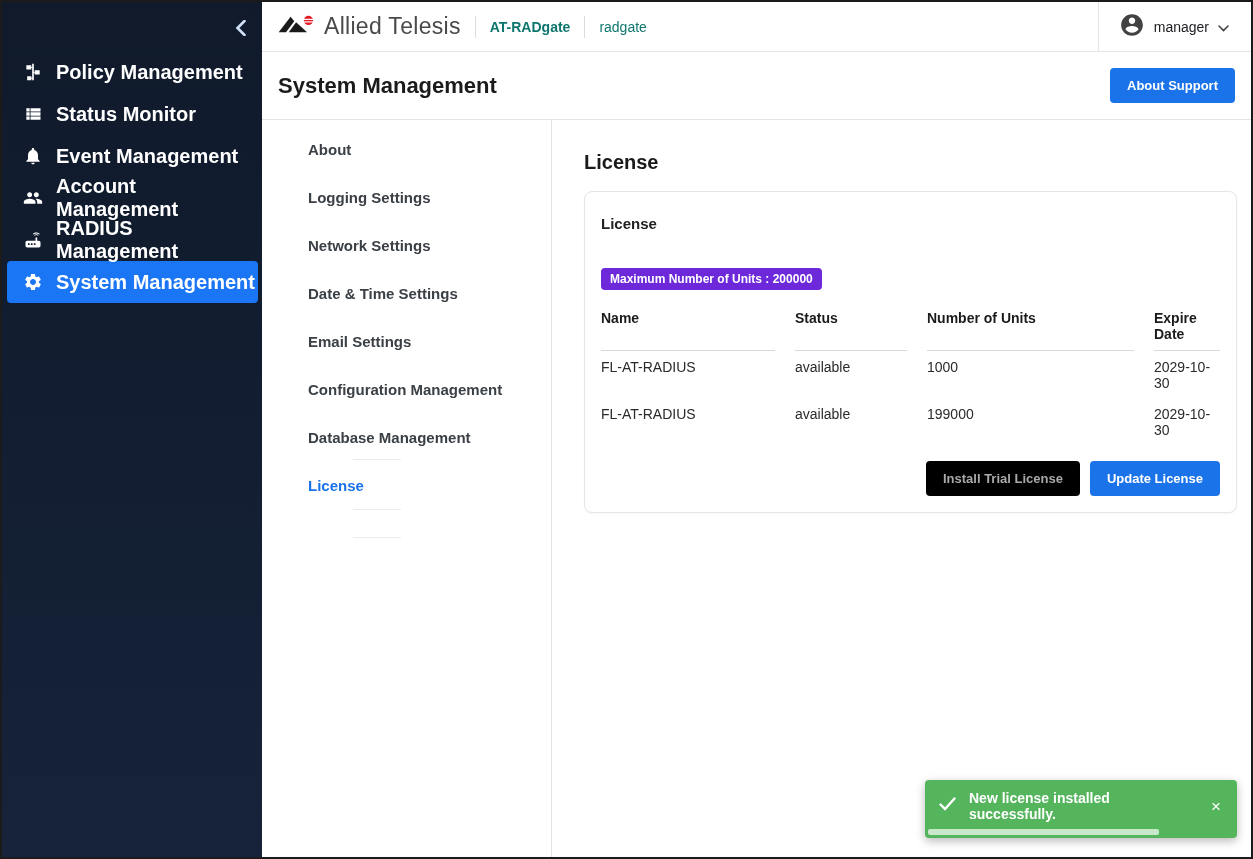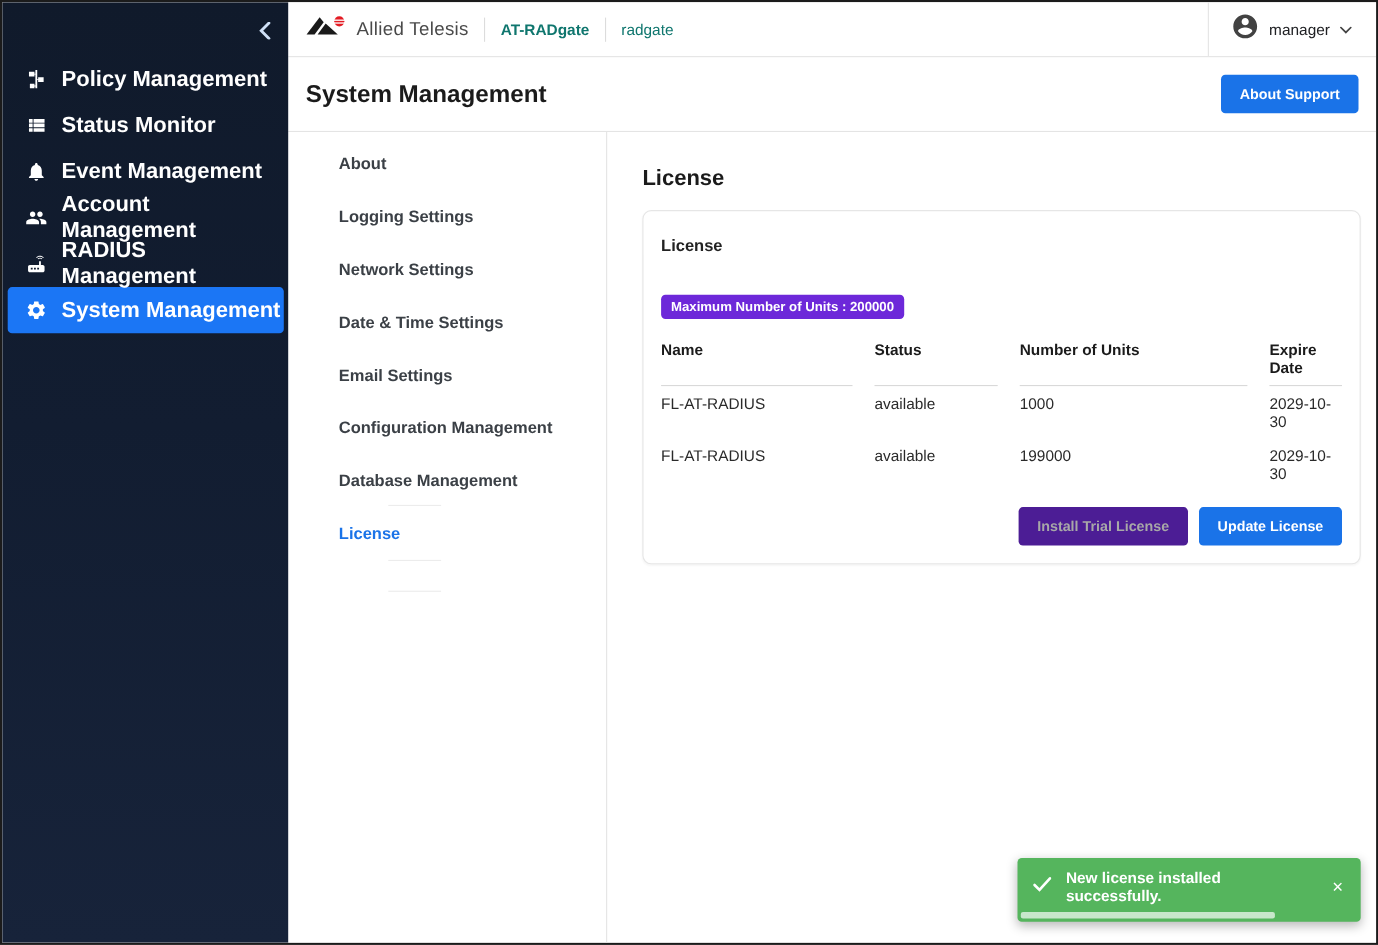"Allied Telesis" .brand-text { font-size: 17px -> 23px }
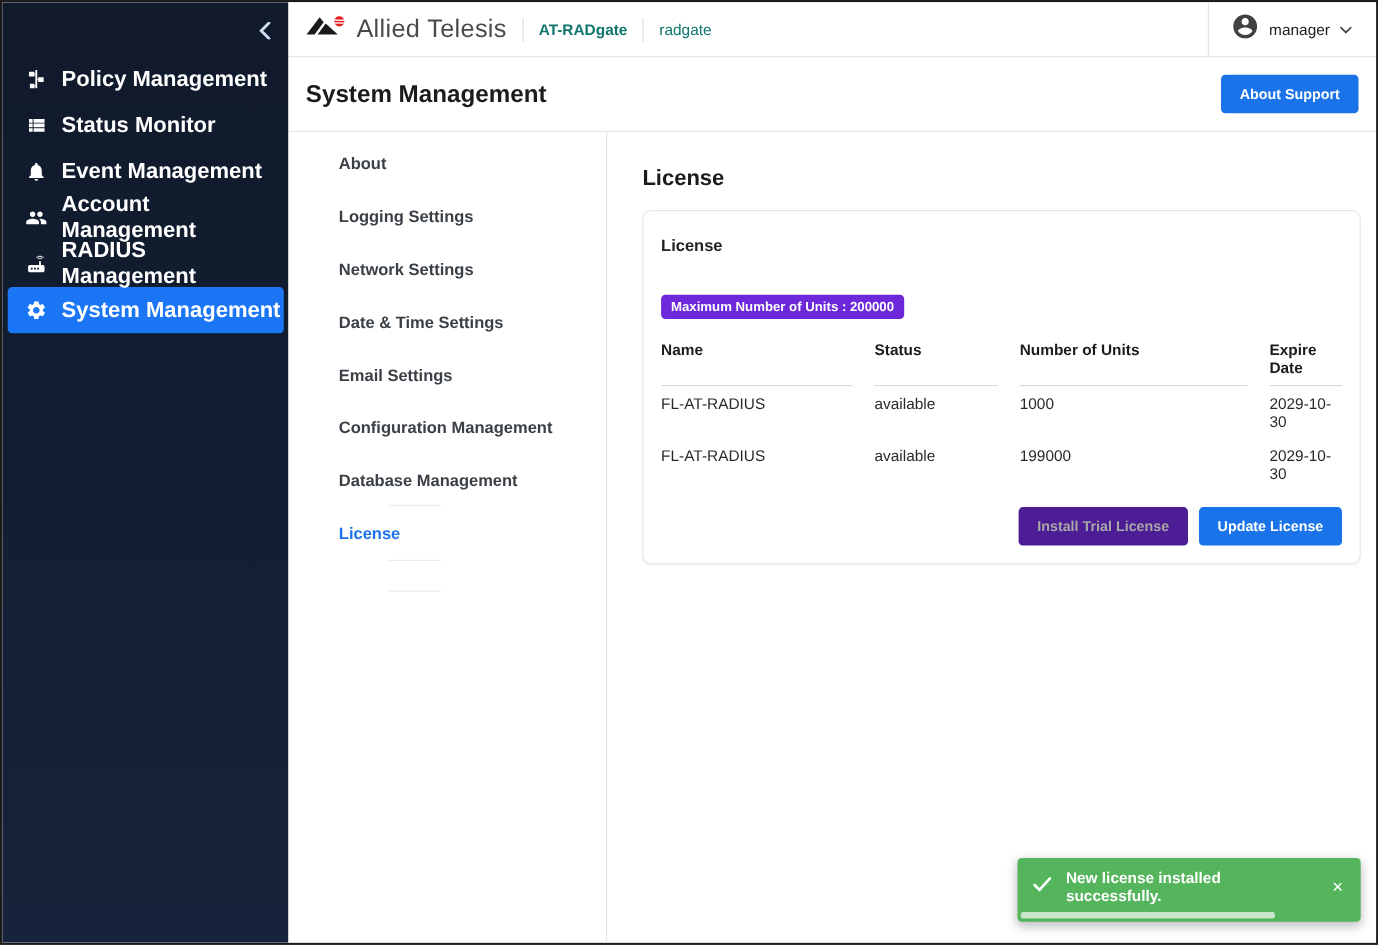"Install Trial License" .btn-disabled { background: #4c1d95 -> #000000 }
